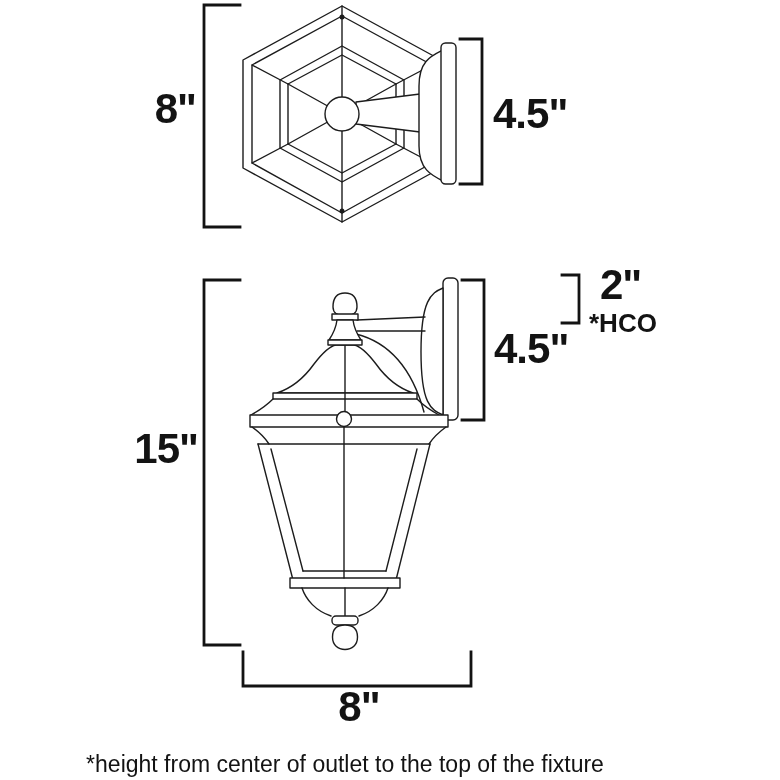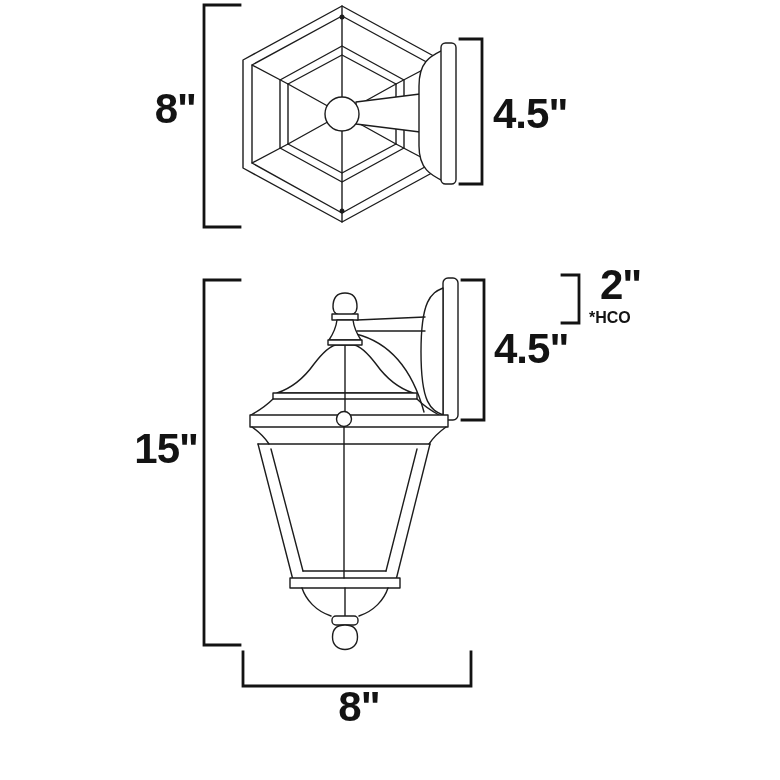"*HCO" .dim-sub { font-size: 16px -> 26px }
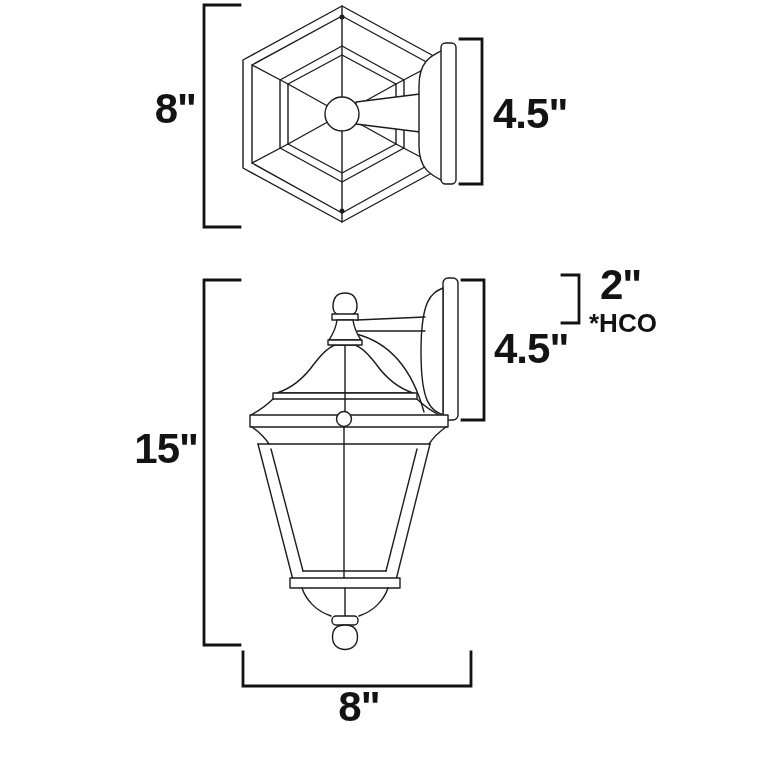"*height from center of outlet" div.footnote { html: none -> <div>*height from center of outlet to the top of the fixture</div> }
